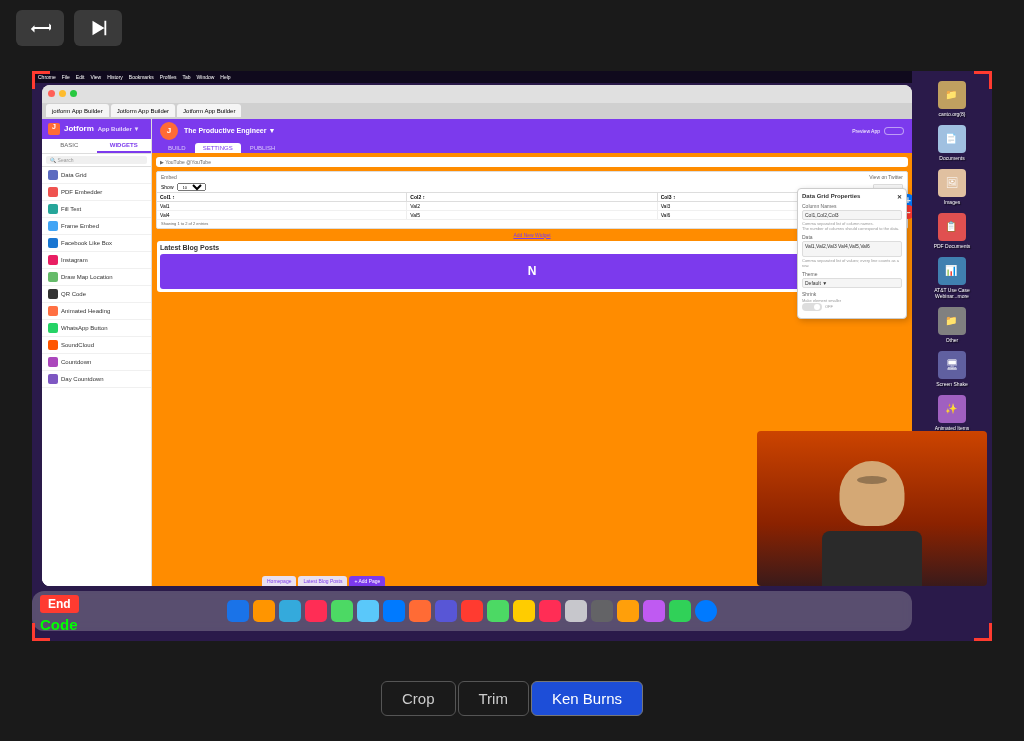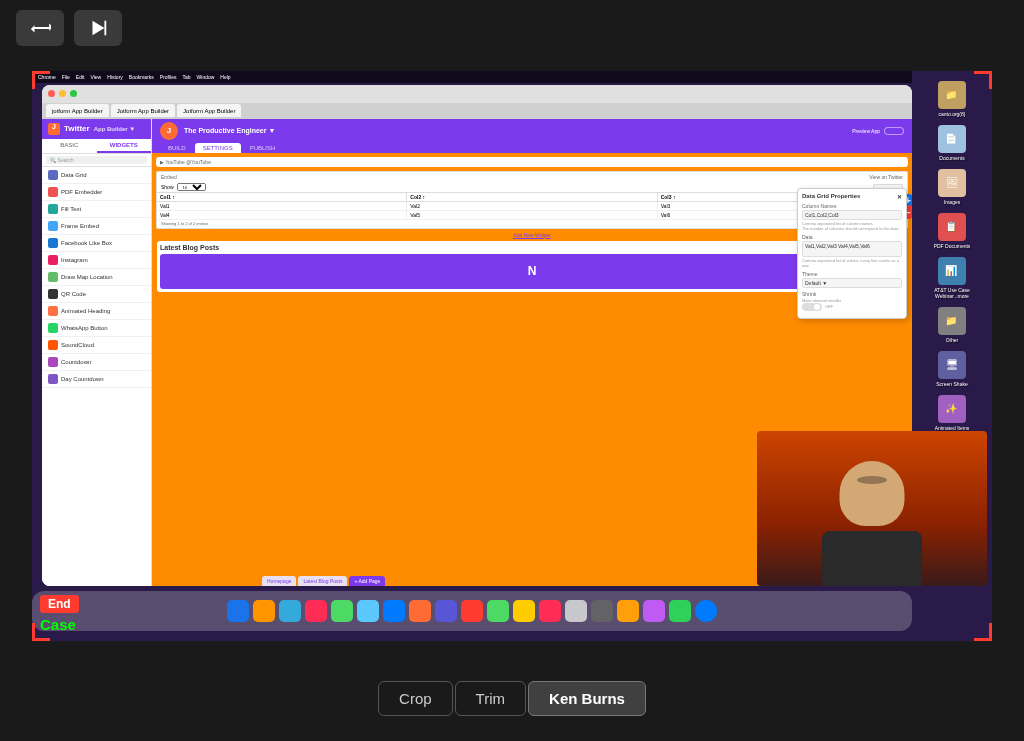"Twitter" span.sidebar-header-title { text: Twitter -> Jotform }
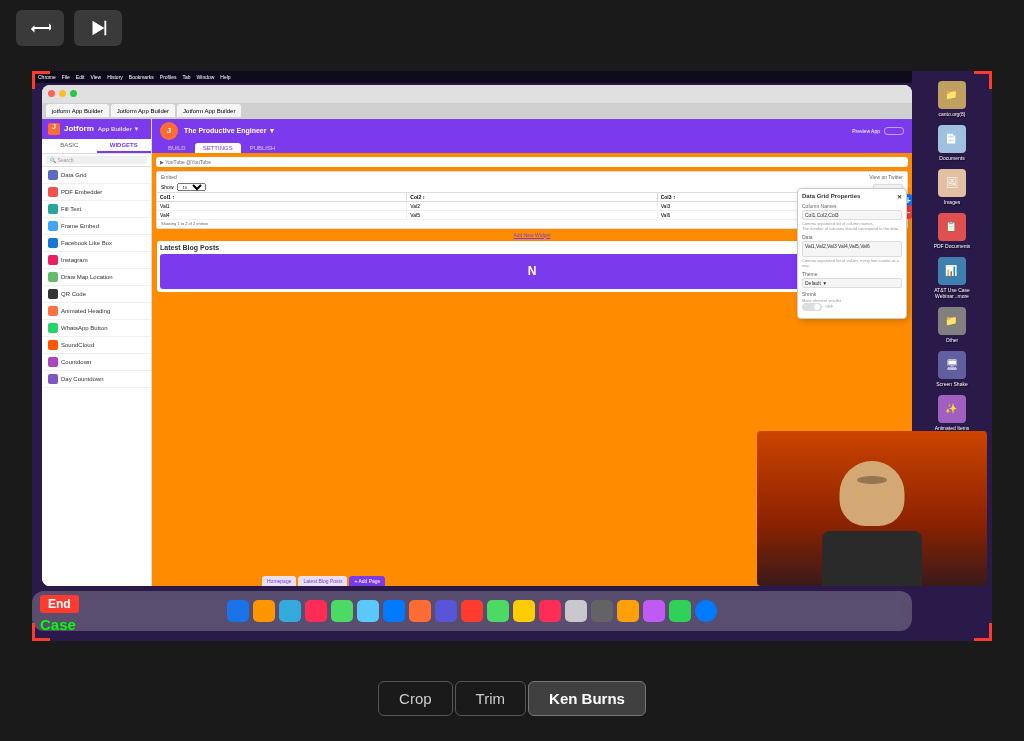"Case" div.start-label { text: Case -> Code }
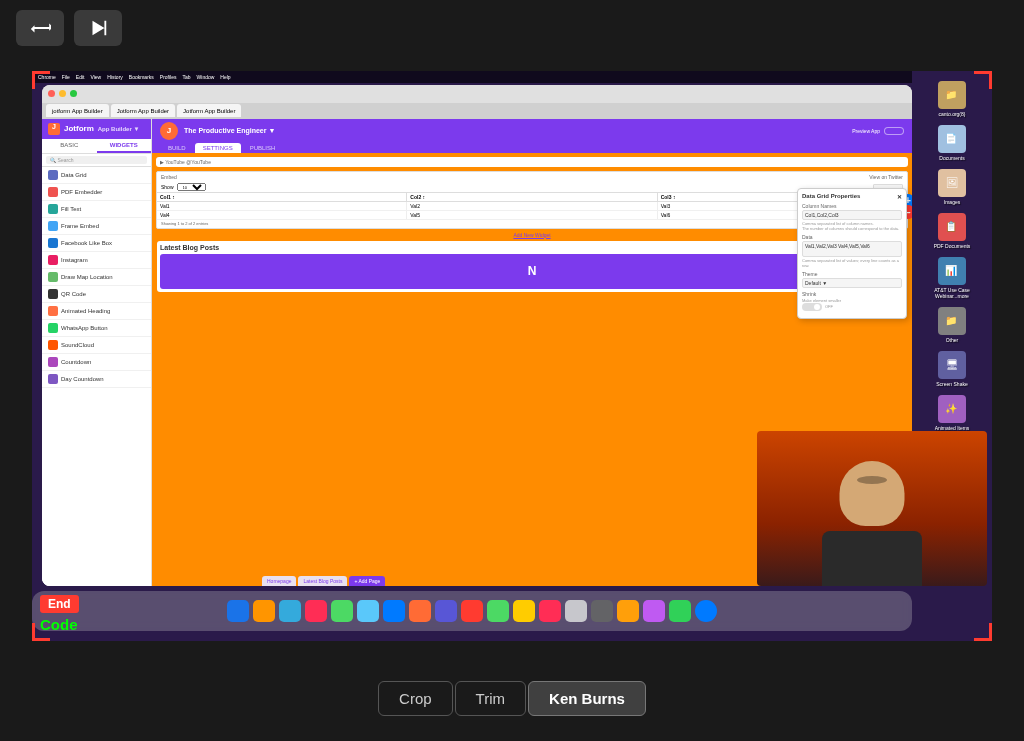"Ken Burns" .bottom-tab.active { background: #404040 -> #1d4ed8; font-weight: bold -> none }
